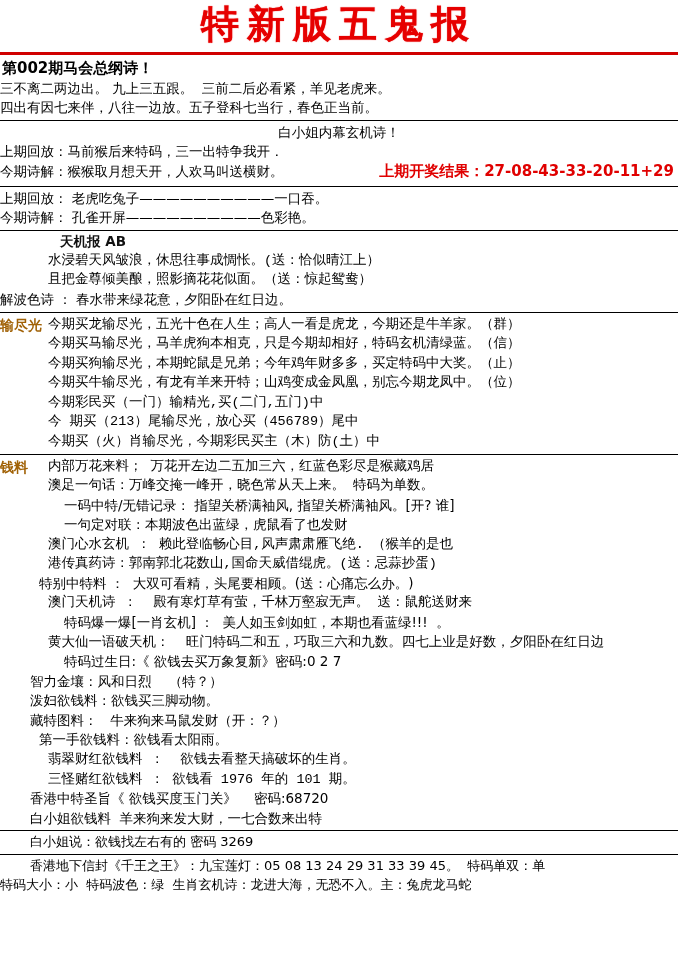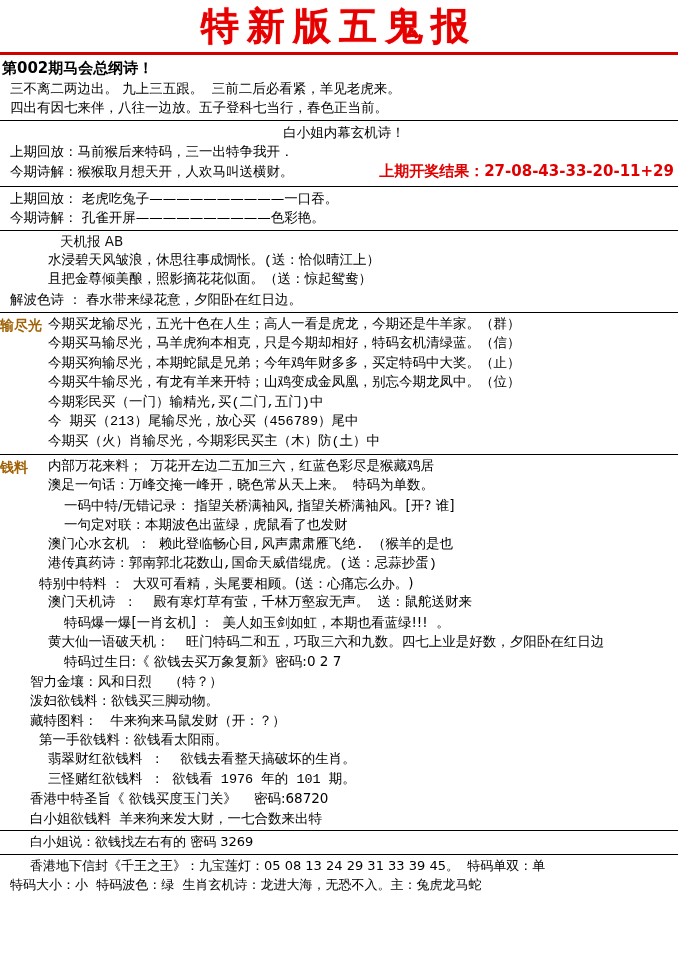"特新版五鬼报" .title { font-family: Liberation Serif, serif -> Liberation Mono, monospace }
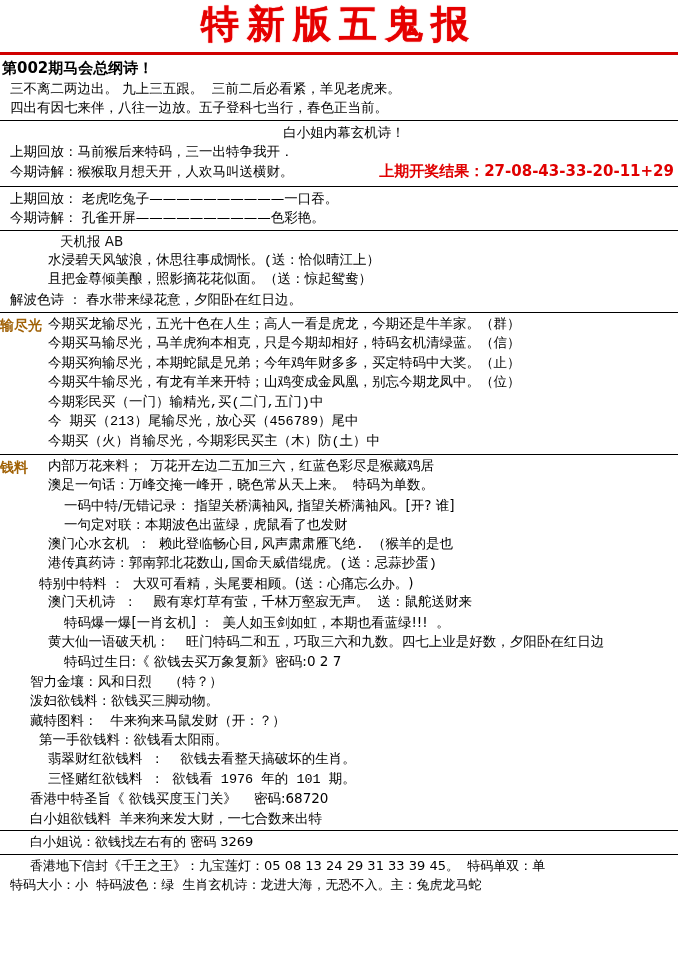"三不离二两边出。 九上三五跟。 三前二后必看紧，羊见老虎来。" .row { padding-left: 10px -> 0 }
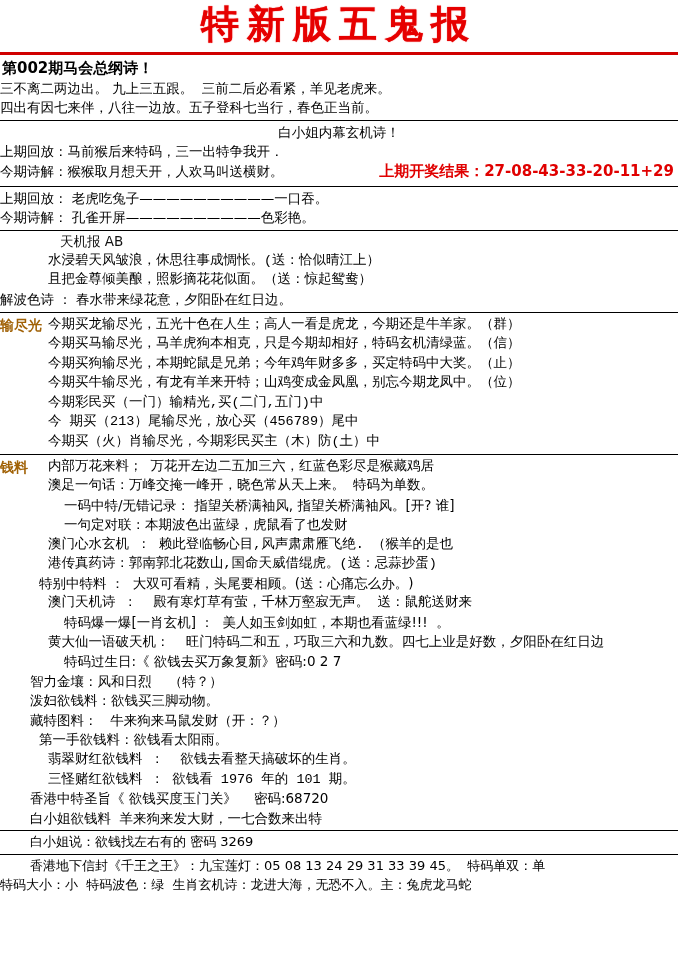"天机报 AB" .tianji { font-weight: normal -> bold }
